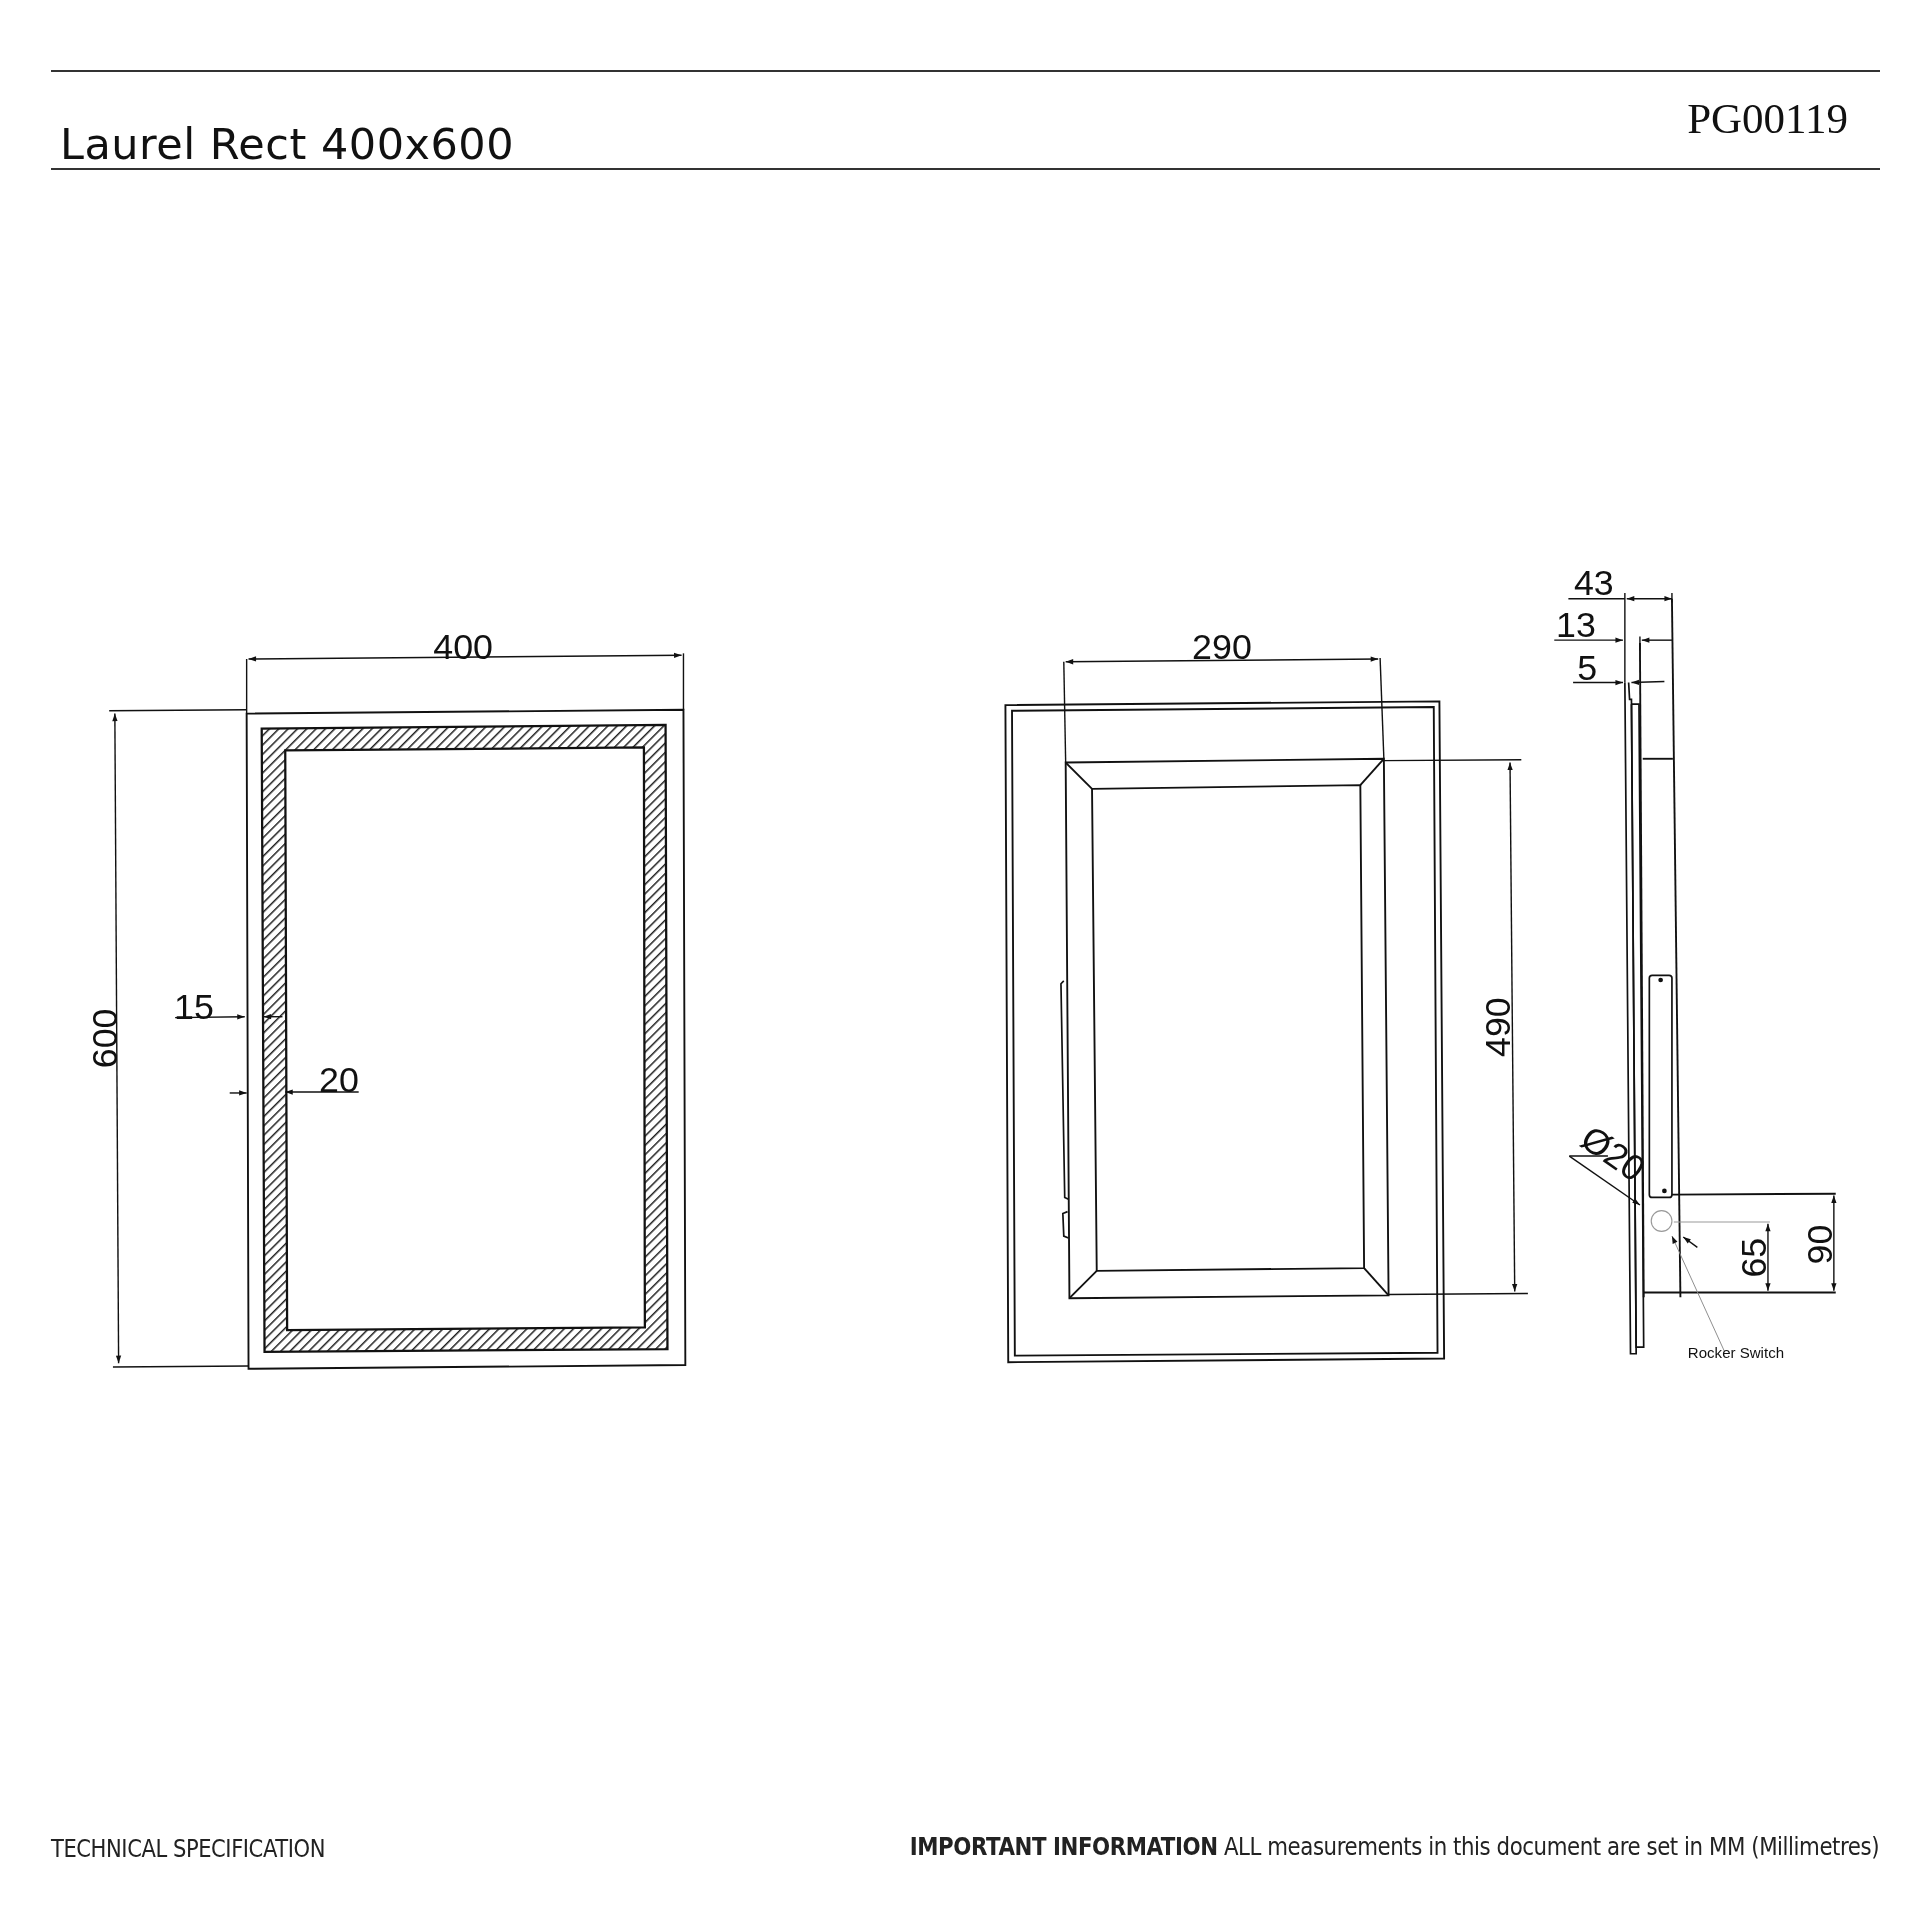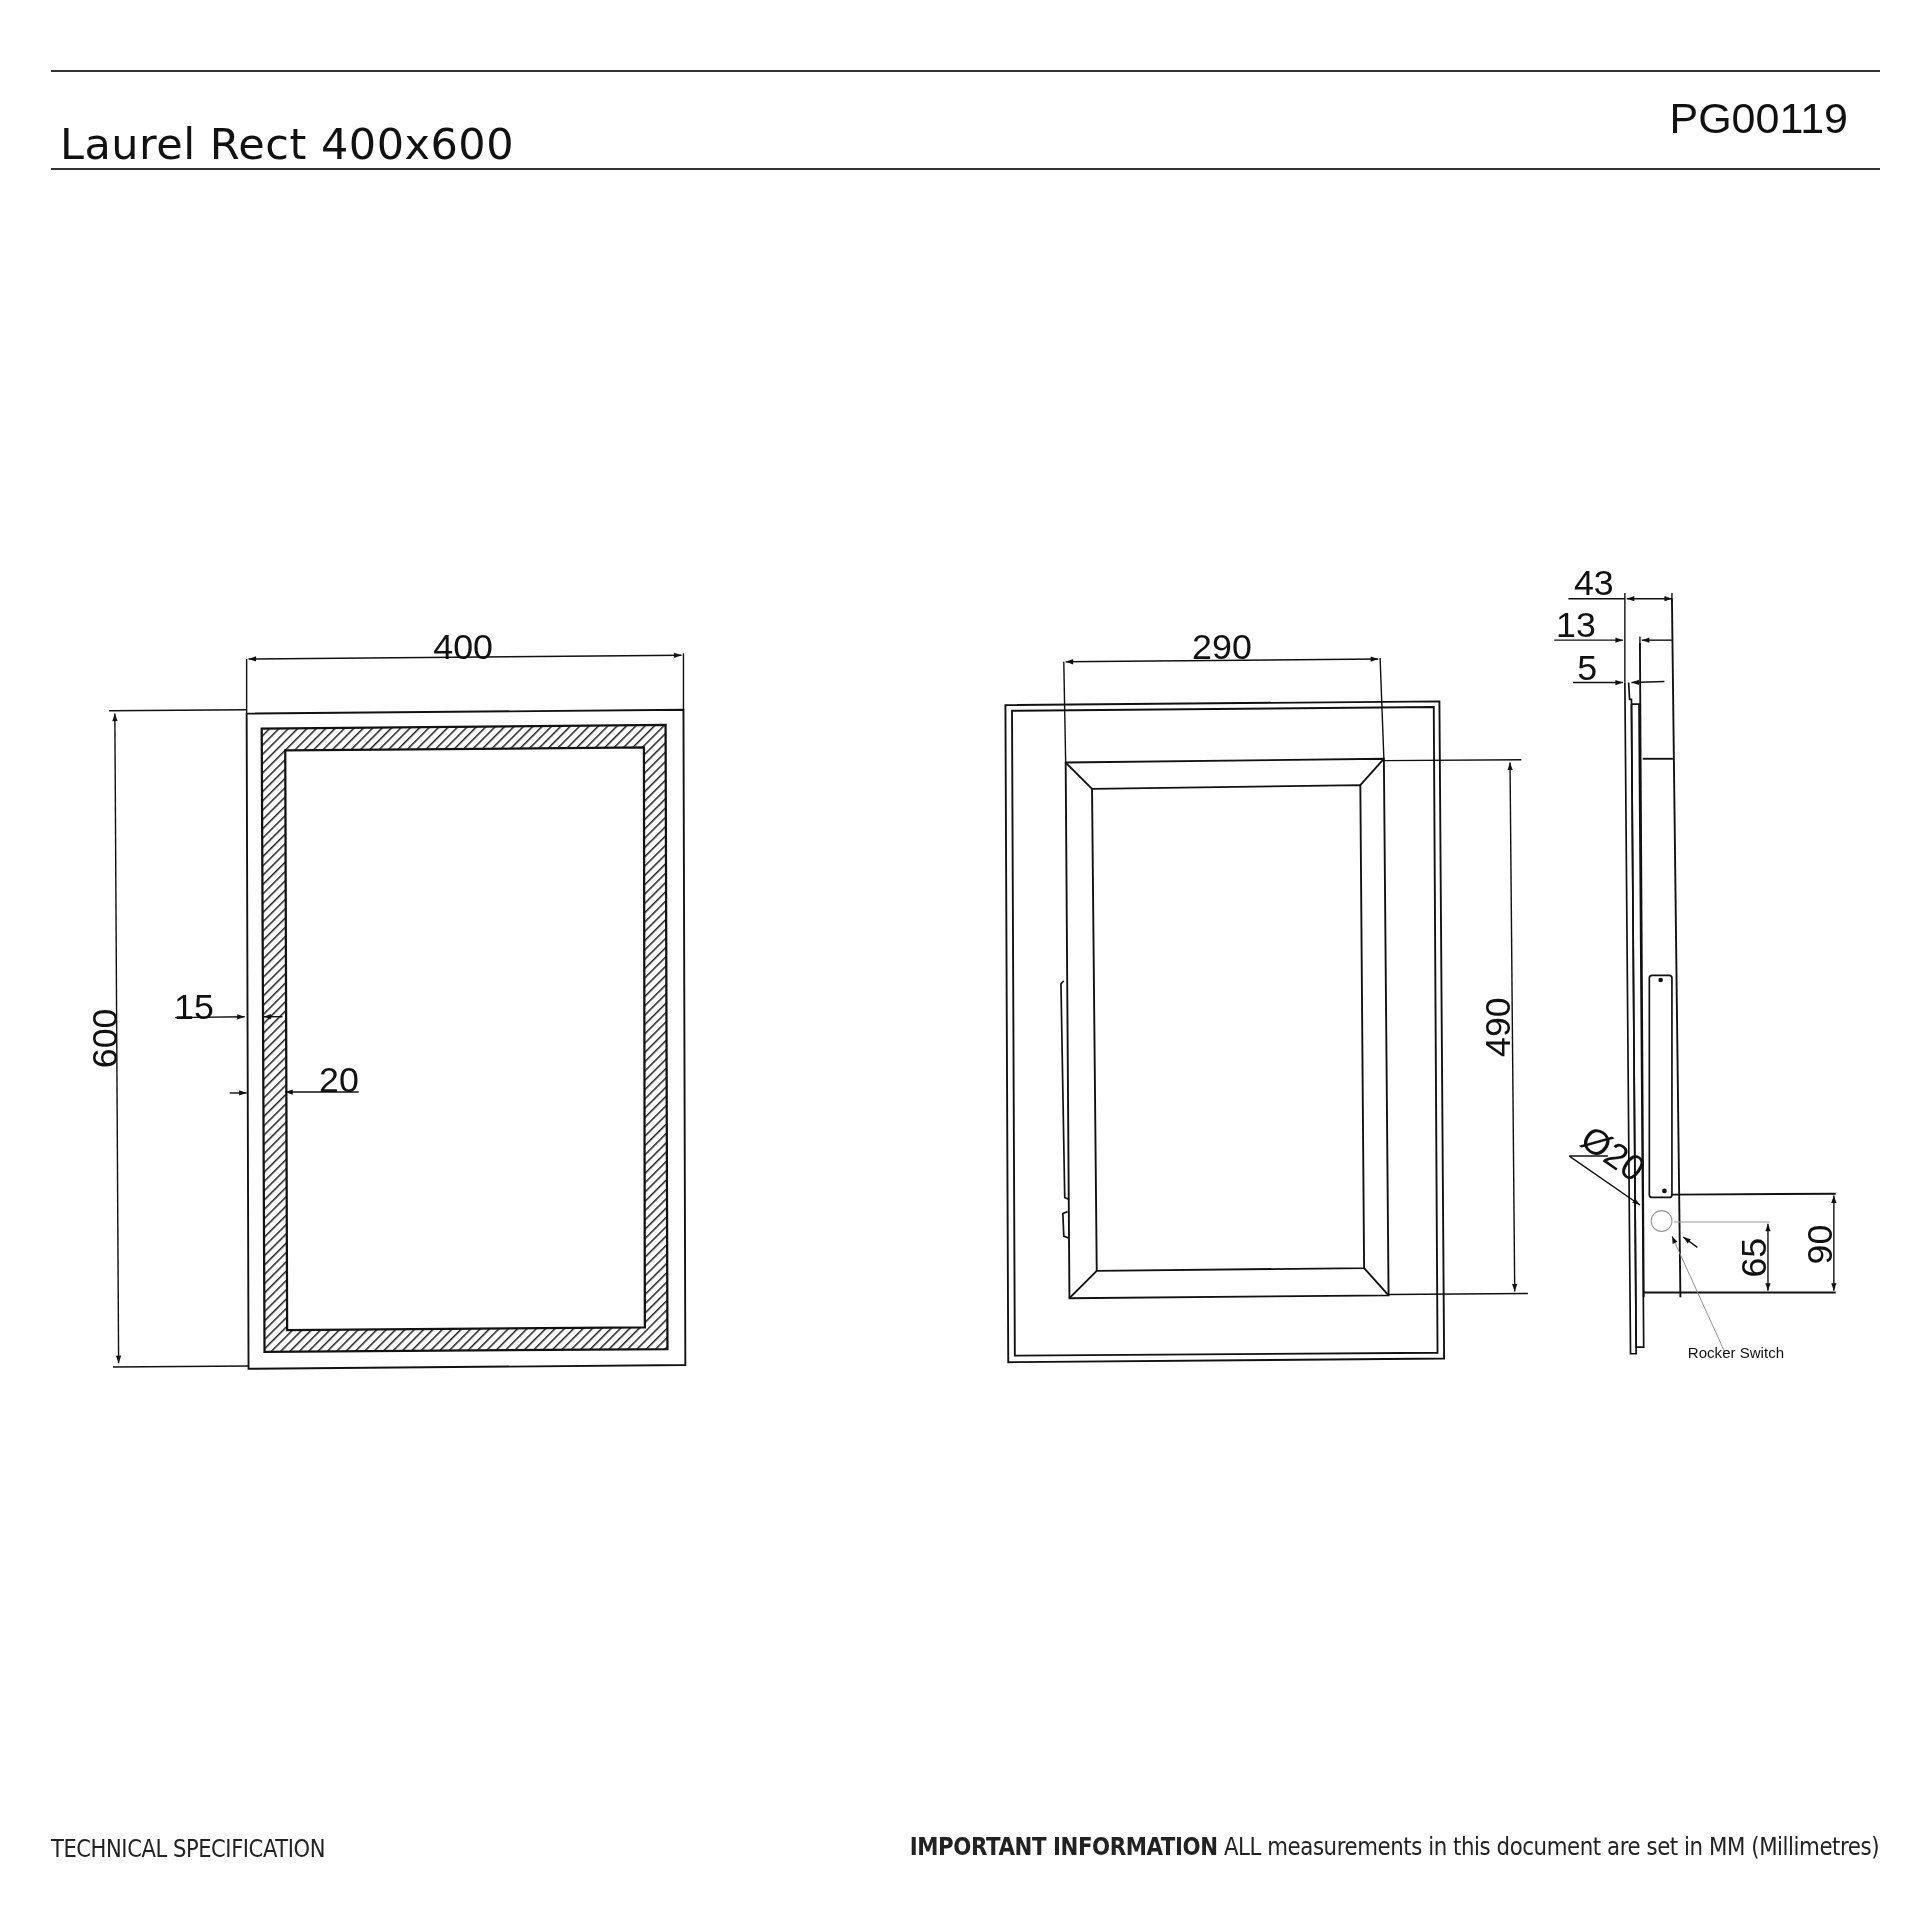"PG00119" .code { font-family: Liberation Sans, sans-serif -> Liberation Serif, serif }
